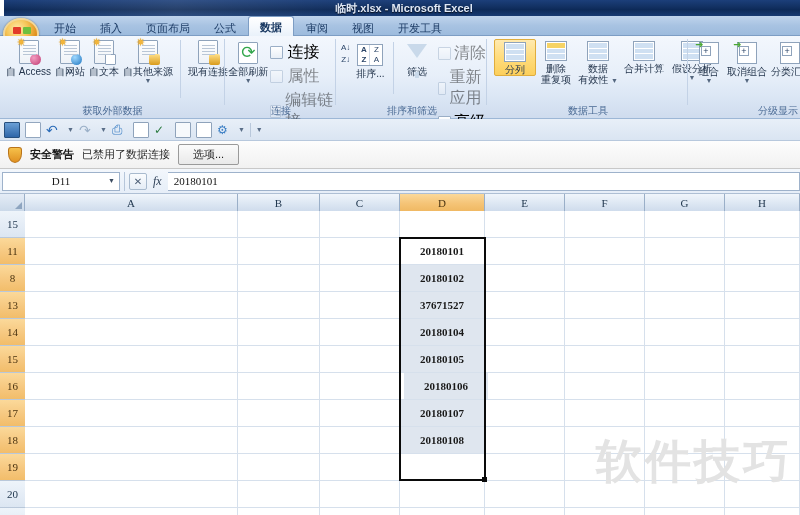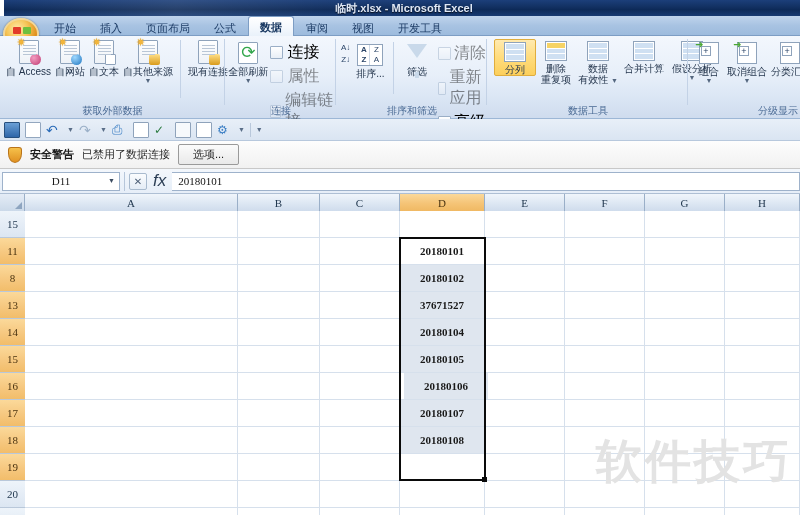"fx" .fx { font-family: Liberation Sans, sans-serif -> Liberation Serif, serif; font-size: 17px -> 12px }
